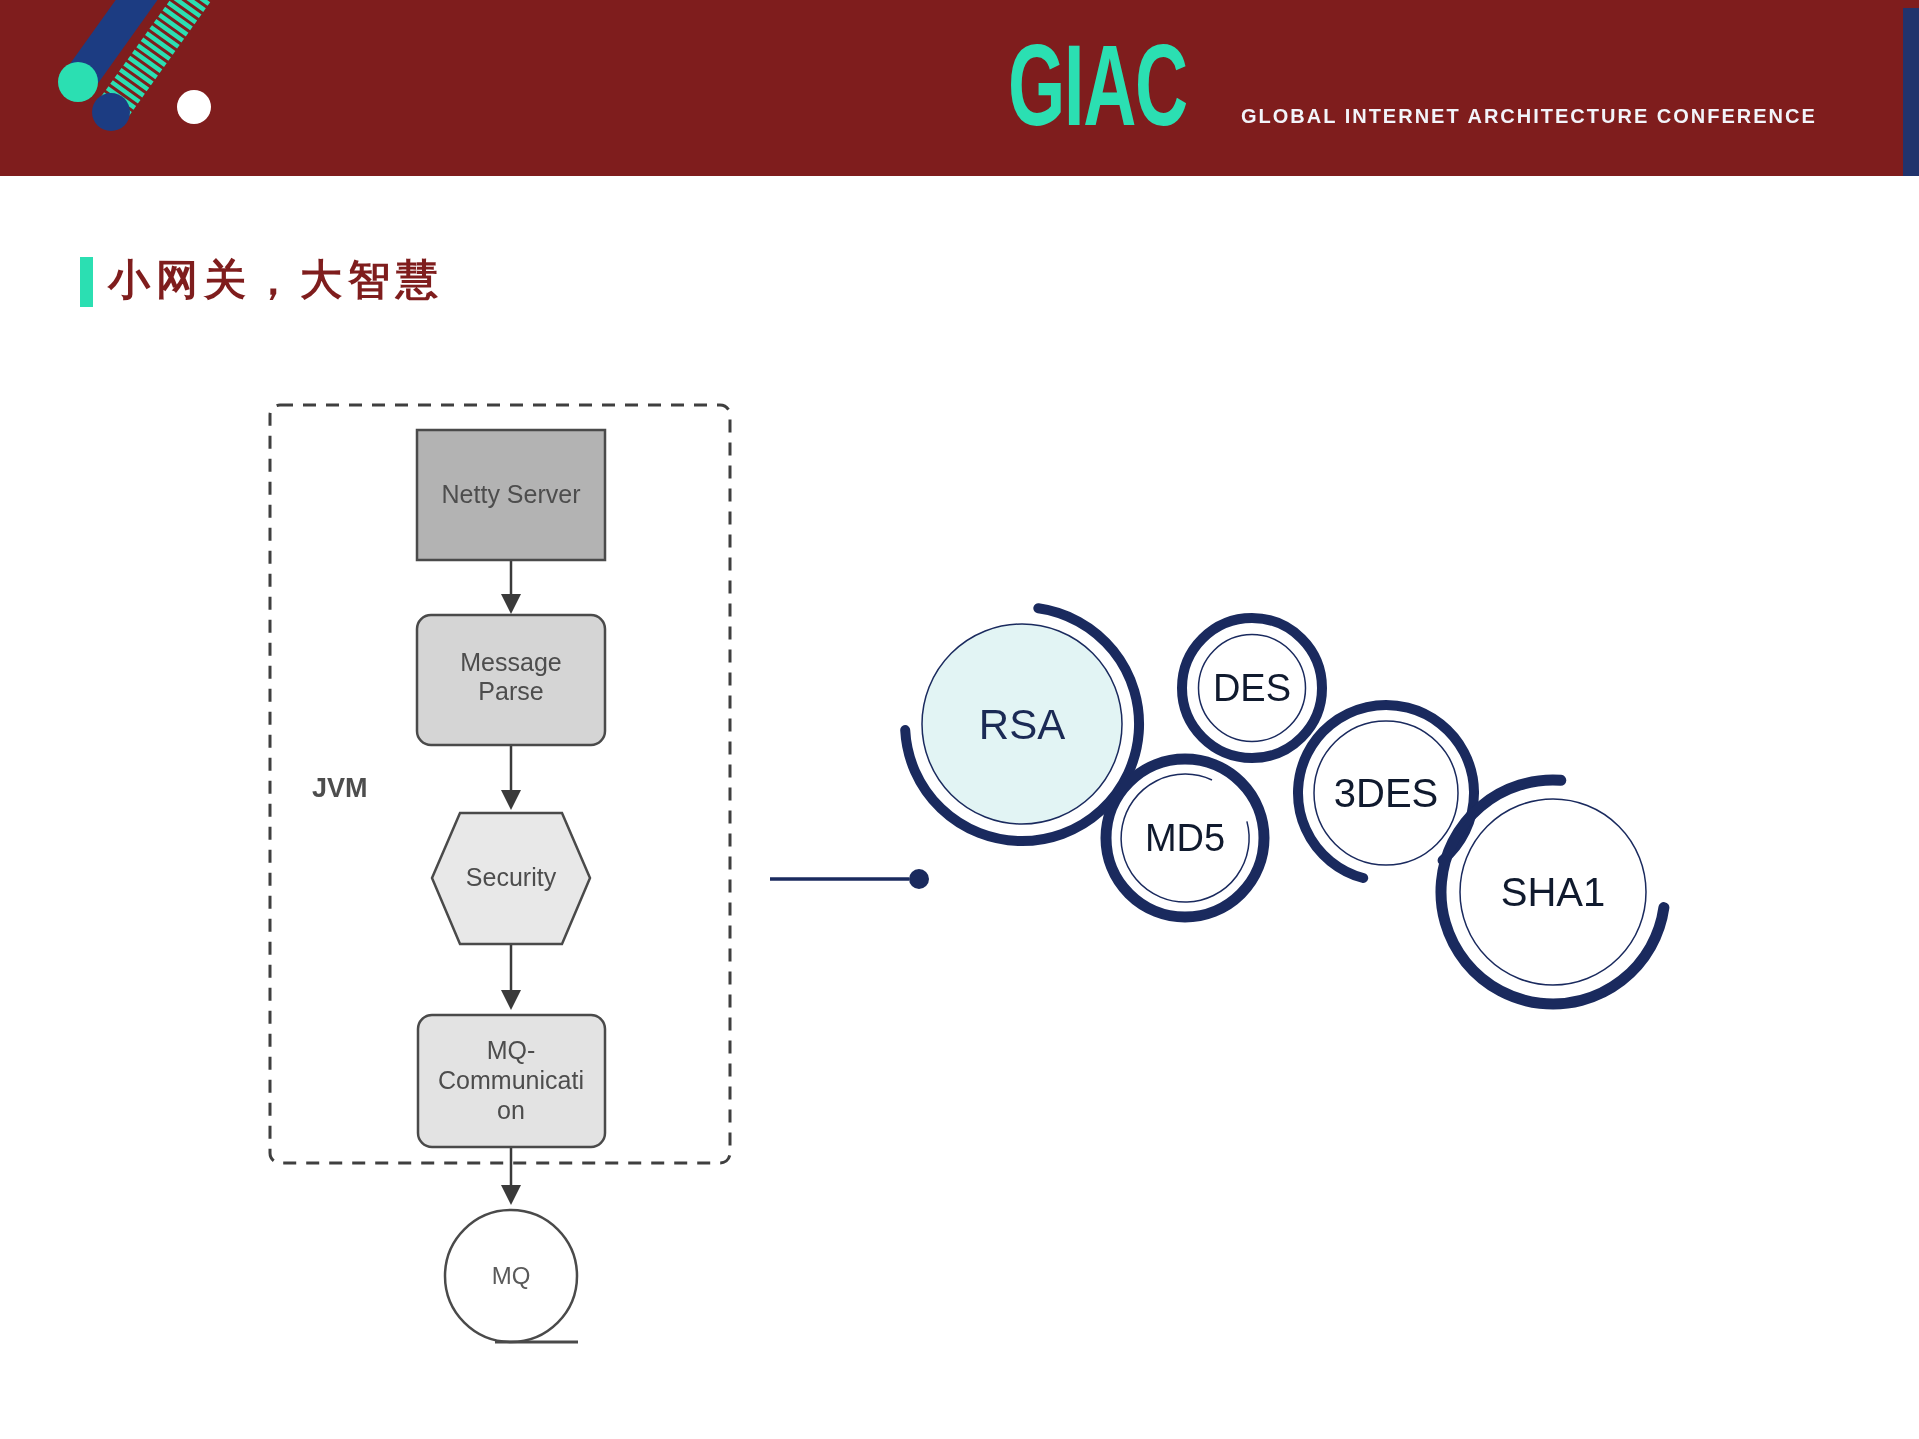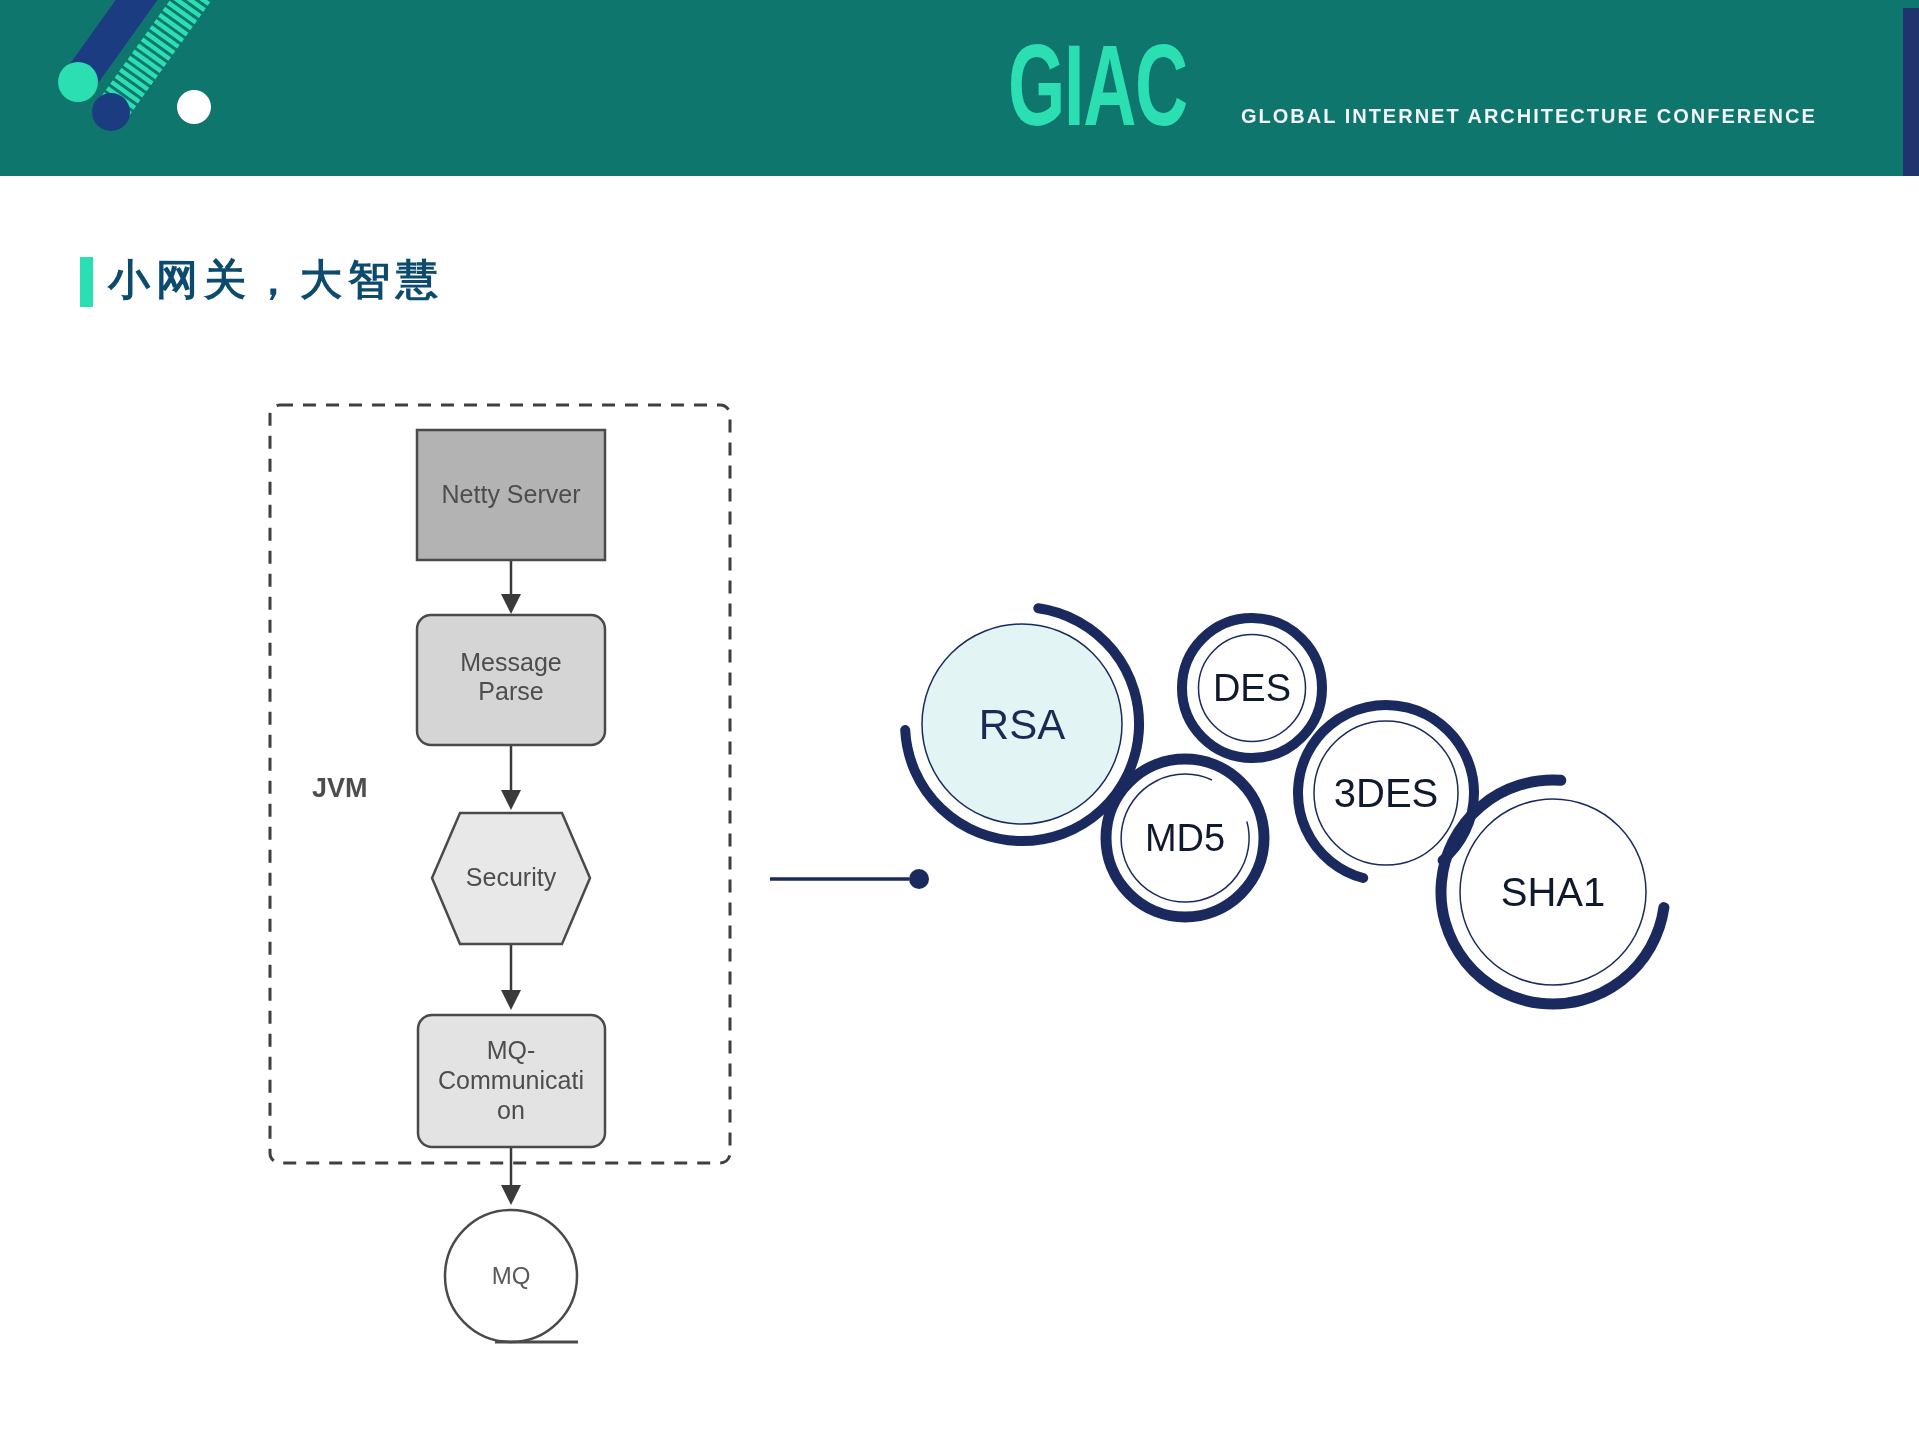"GIAC" .header { background: #0f766e -> #7f1d1d }
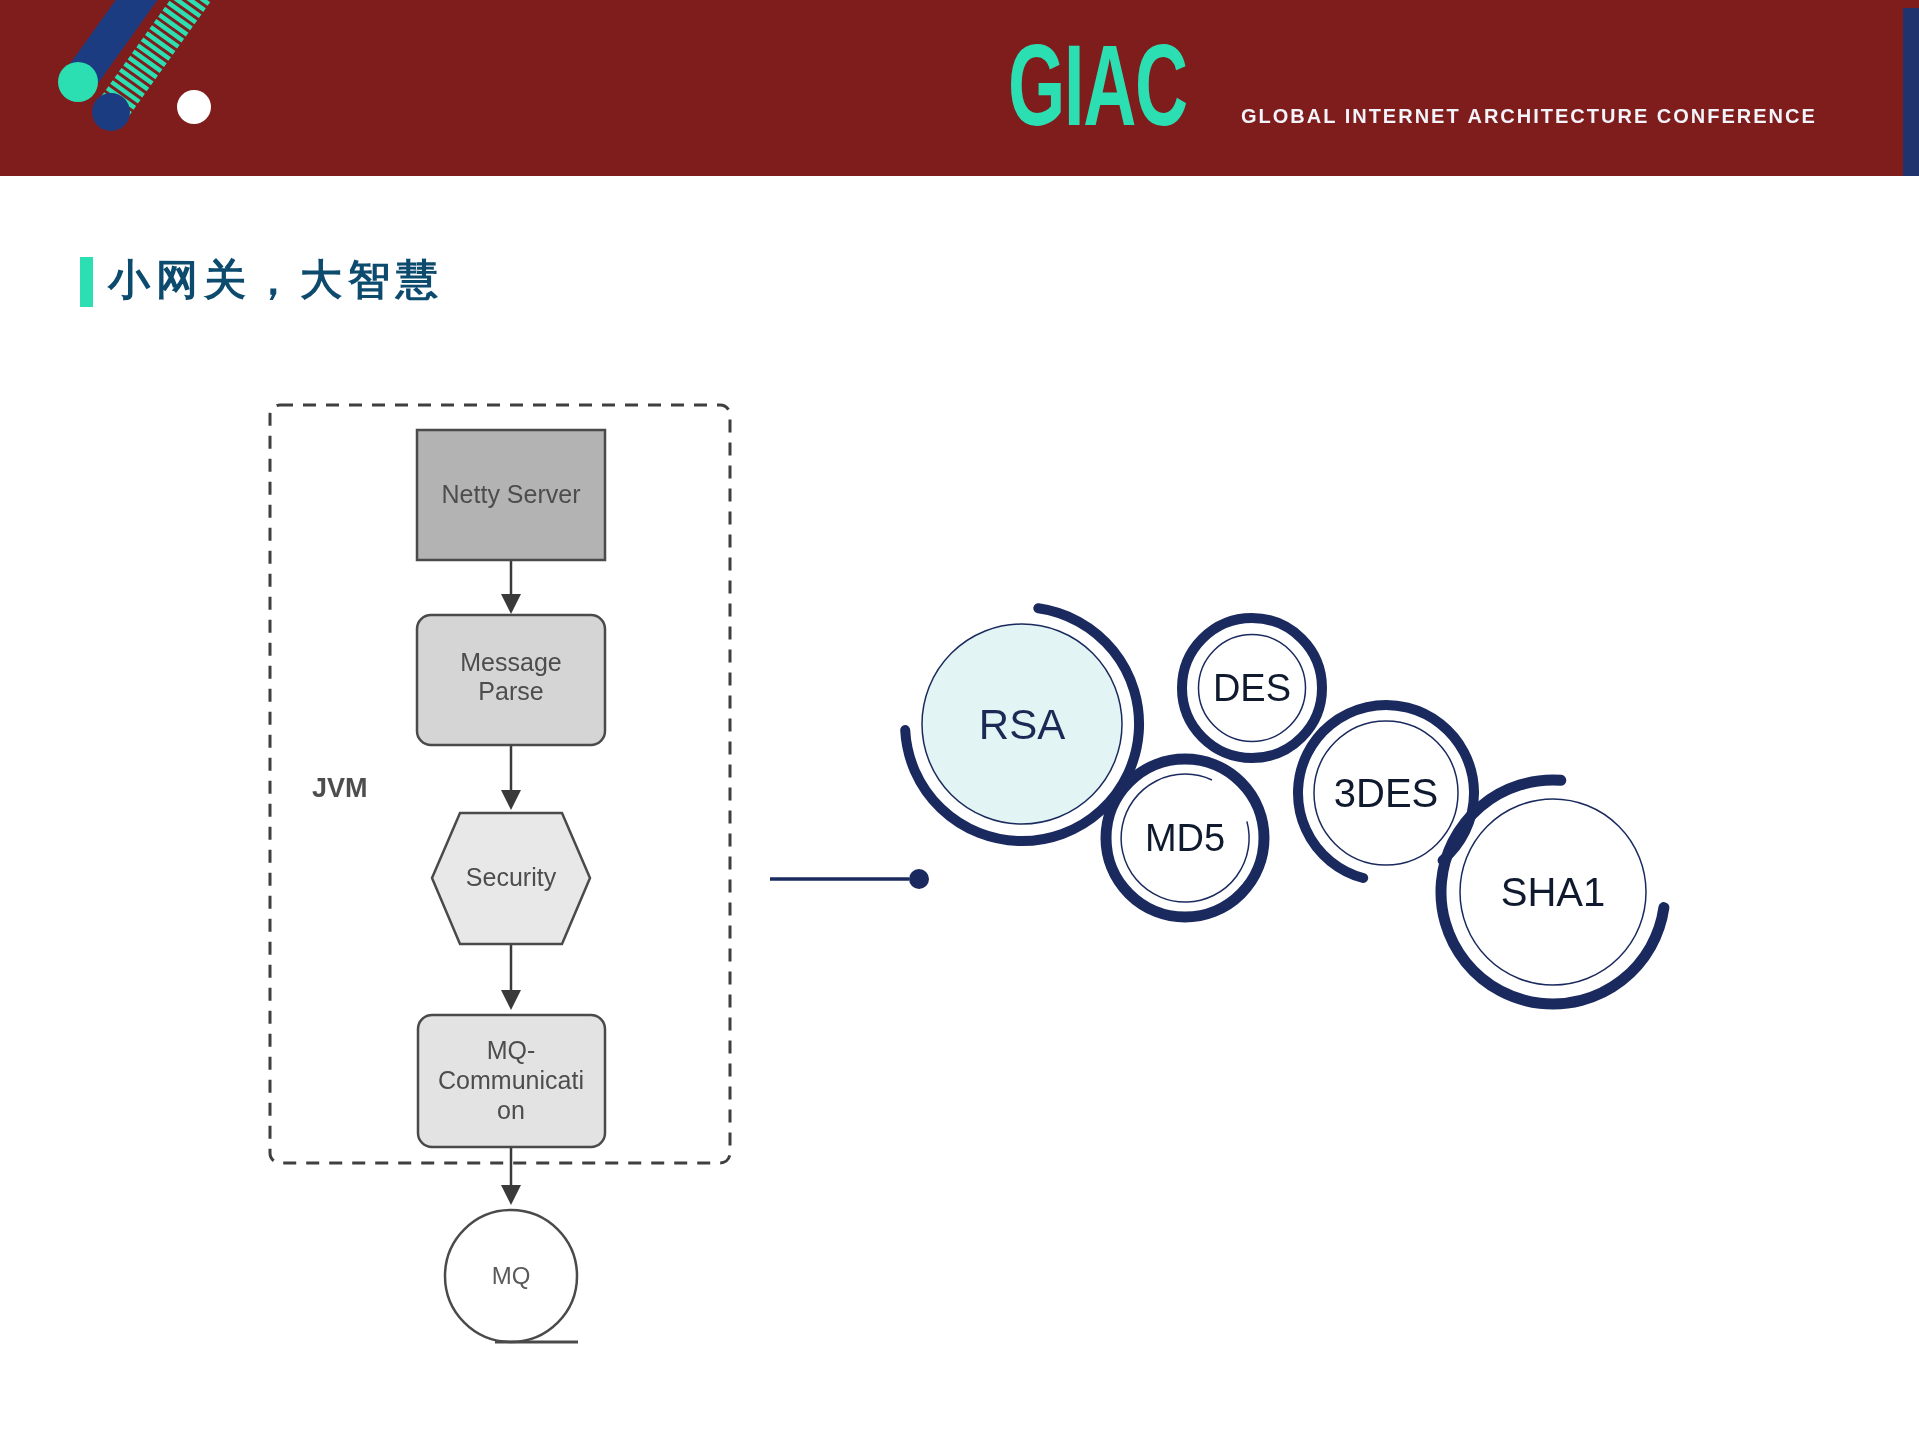"小网关，大智慧" .slide-title { color: #0c4a6e -> #7f1d1d }
